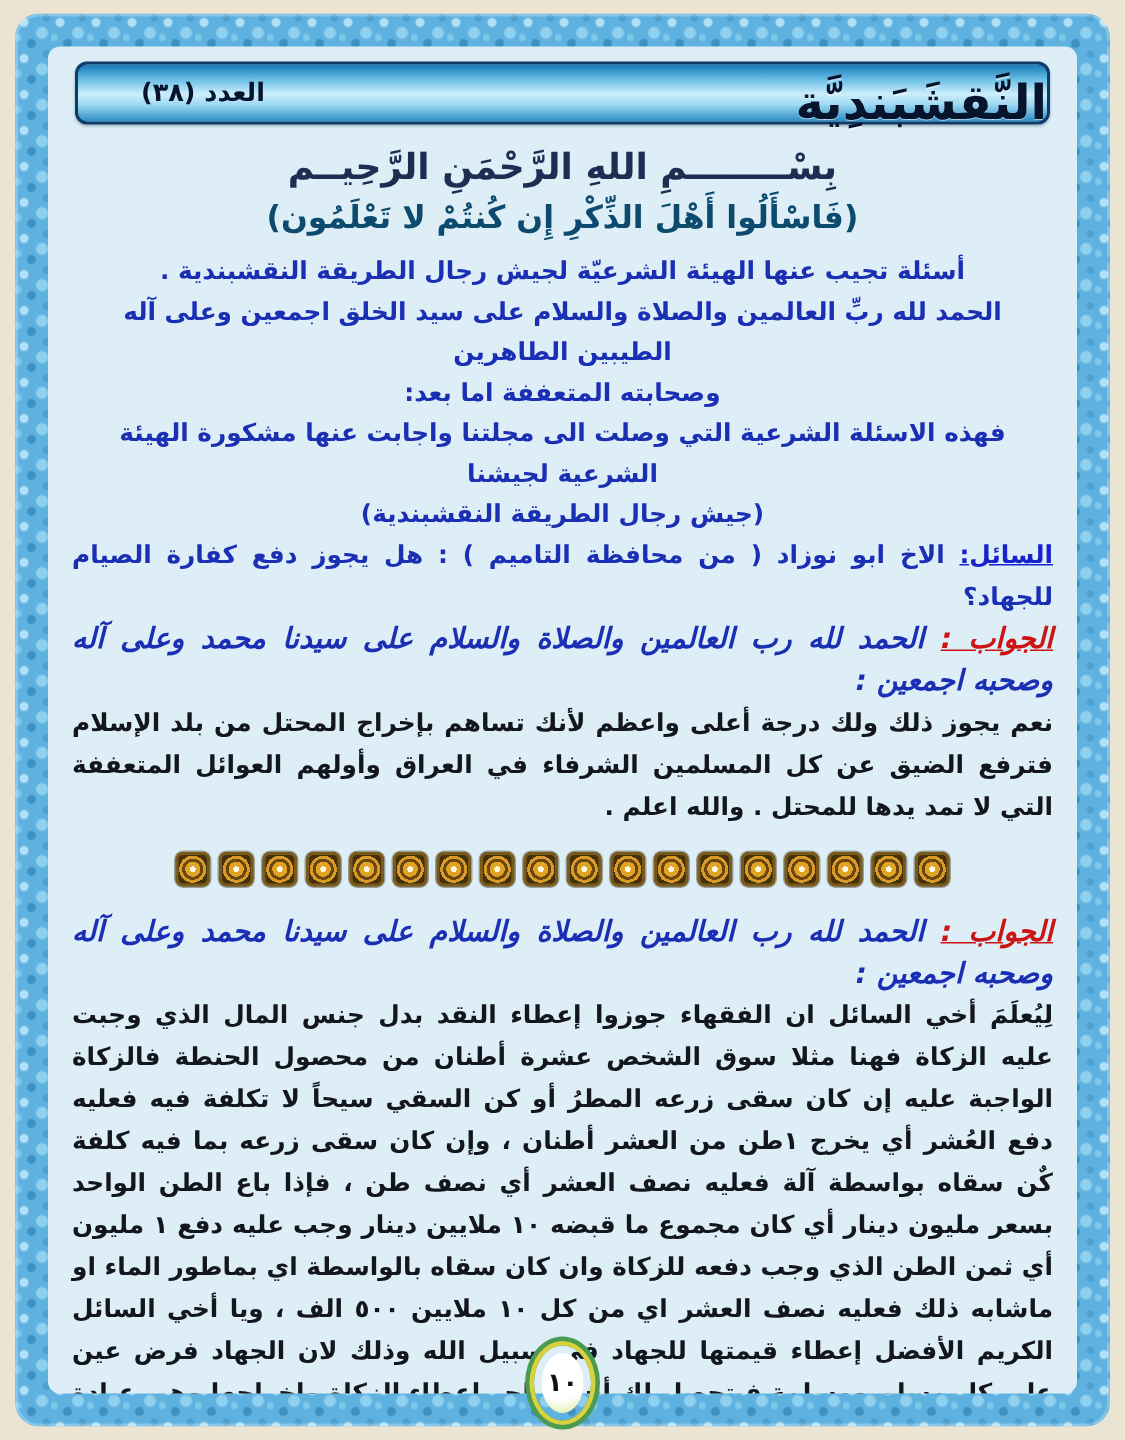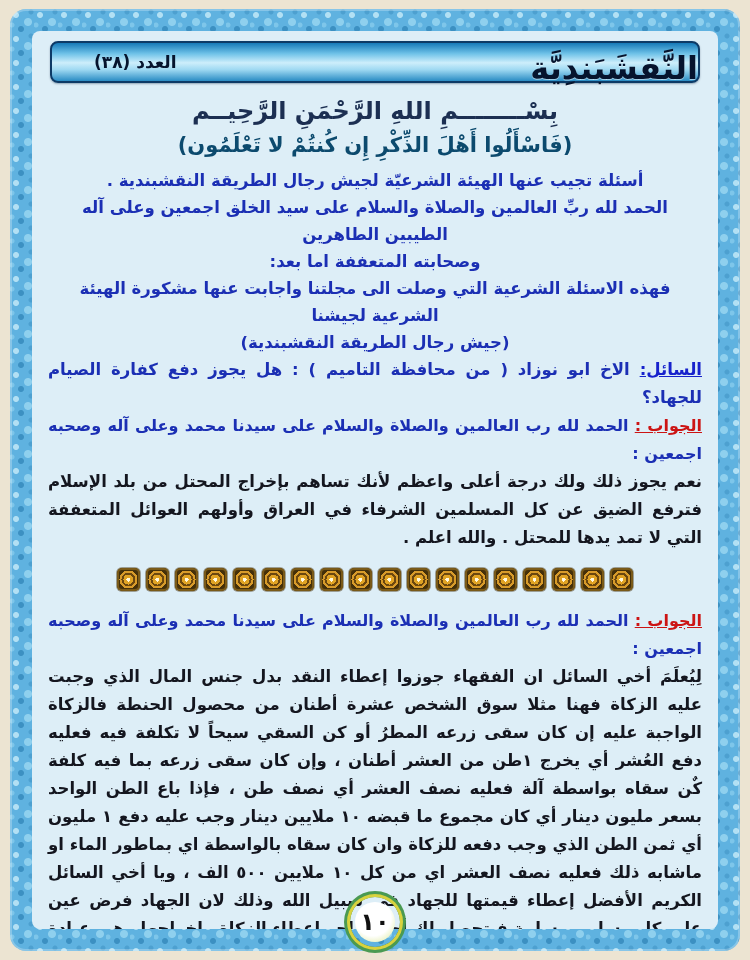"الجواب : الحمد لله رب" .a-line { font-size: 16px -> 19px; font-style: none -> italic }
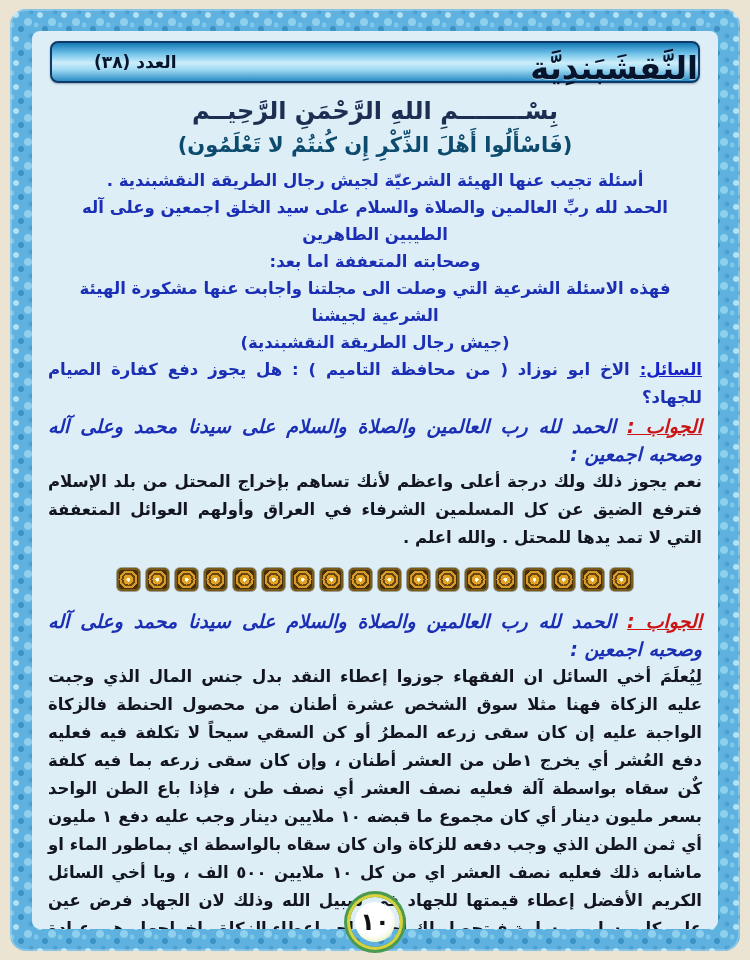"١٠" .medallion { font-size: 24px -> 17px; width: 50px -> 38px }
